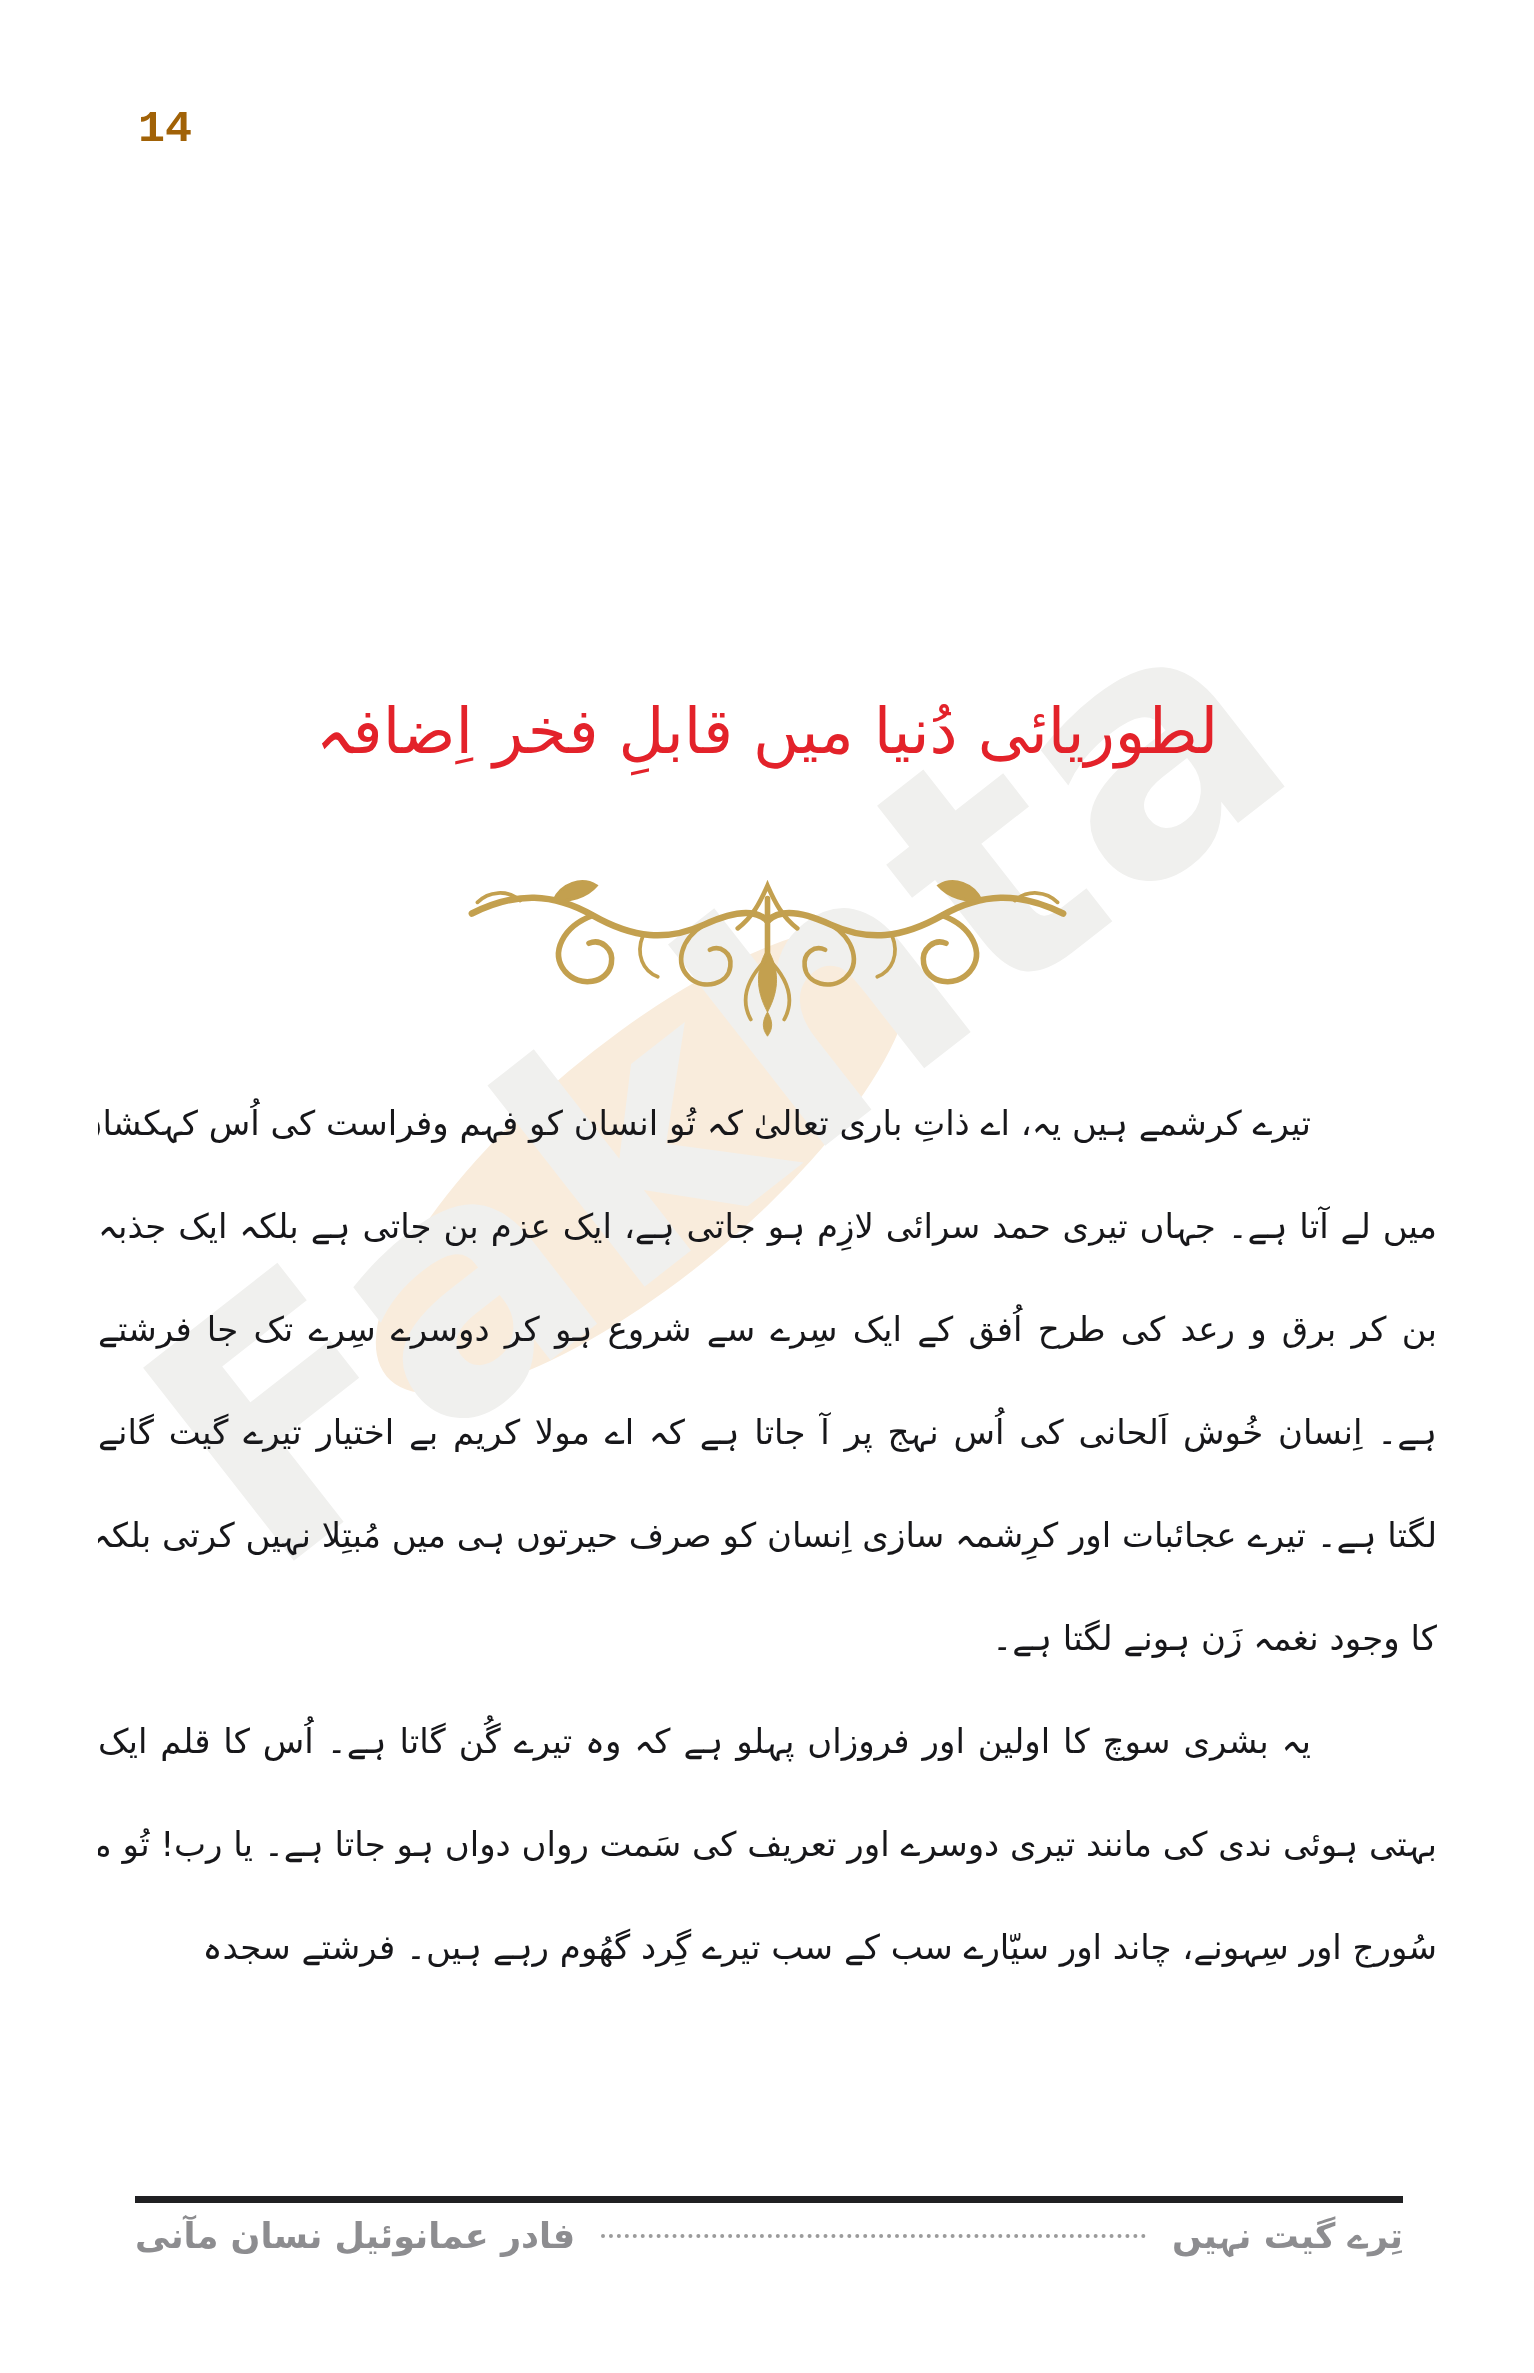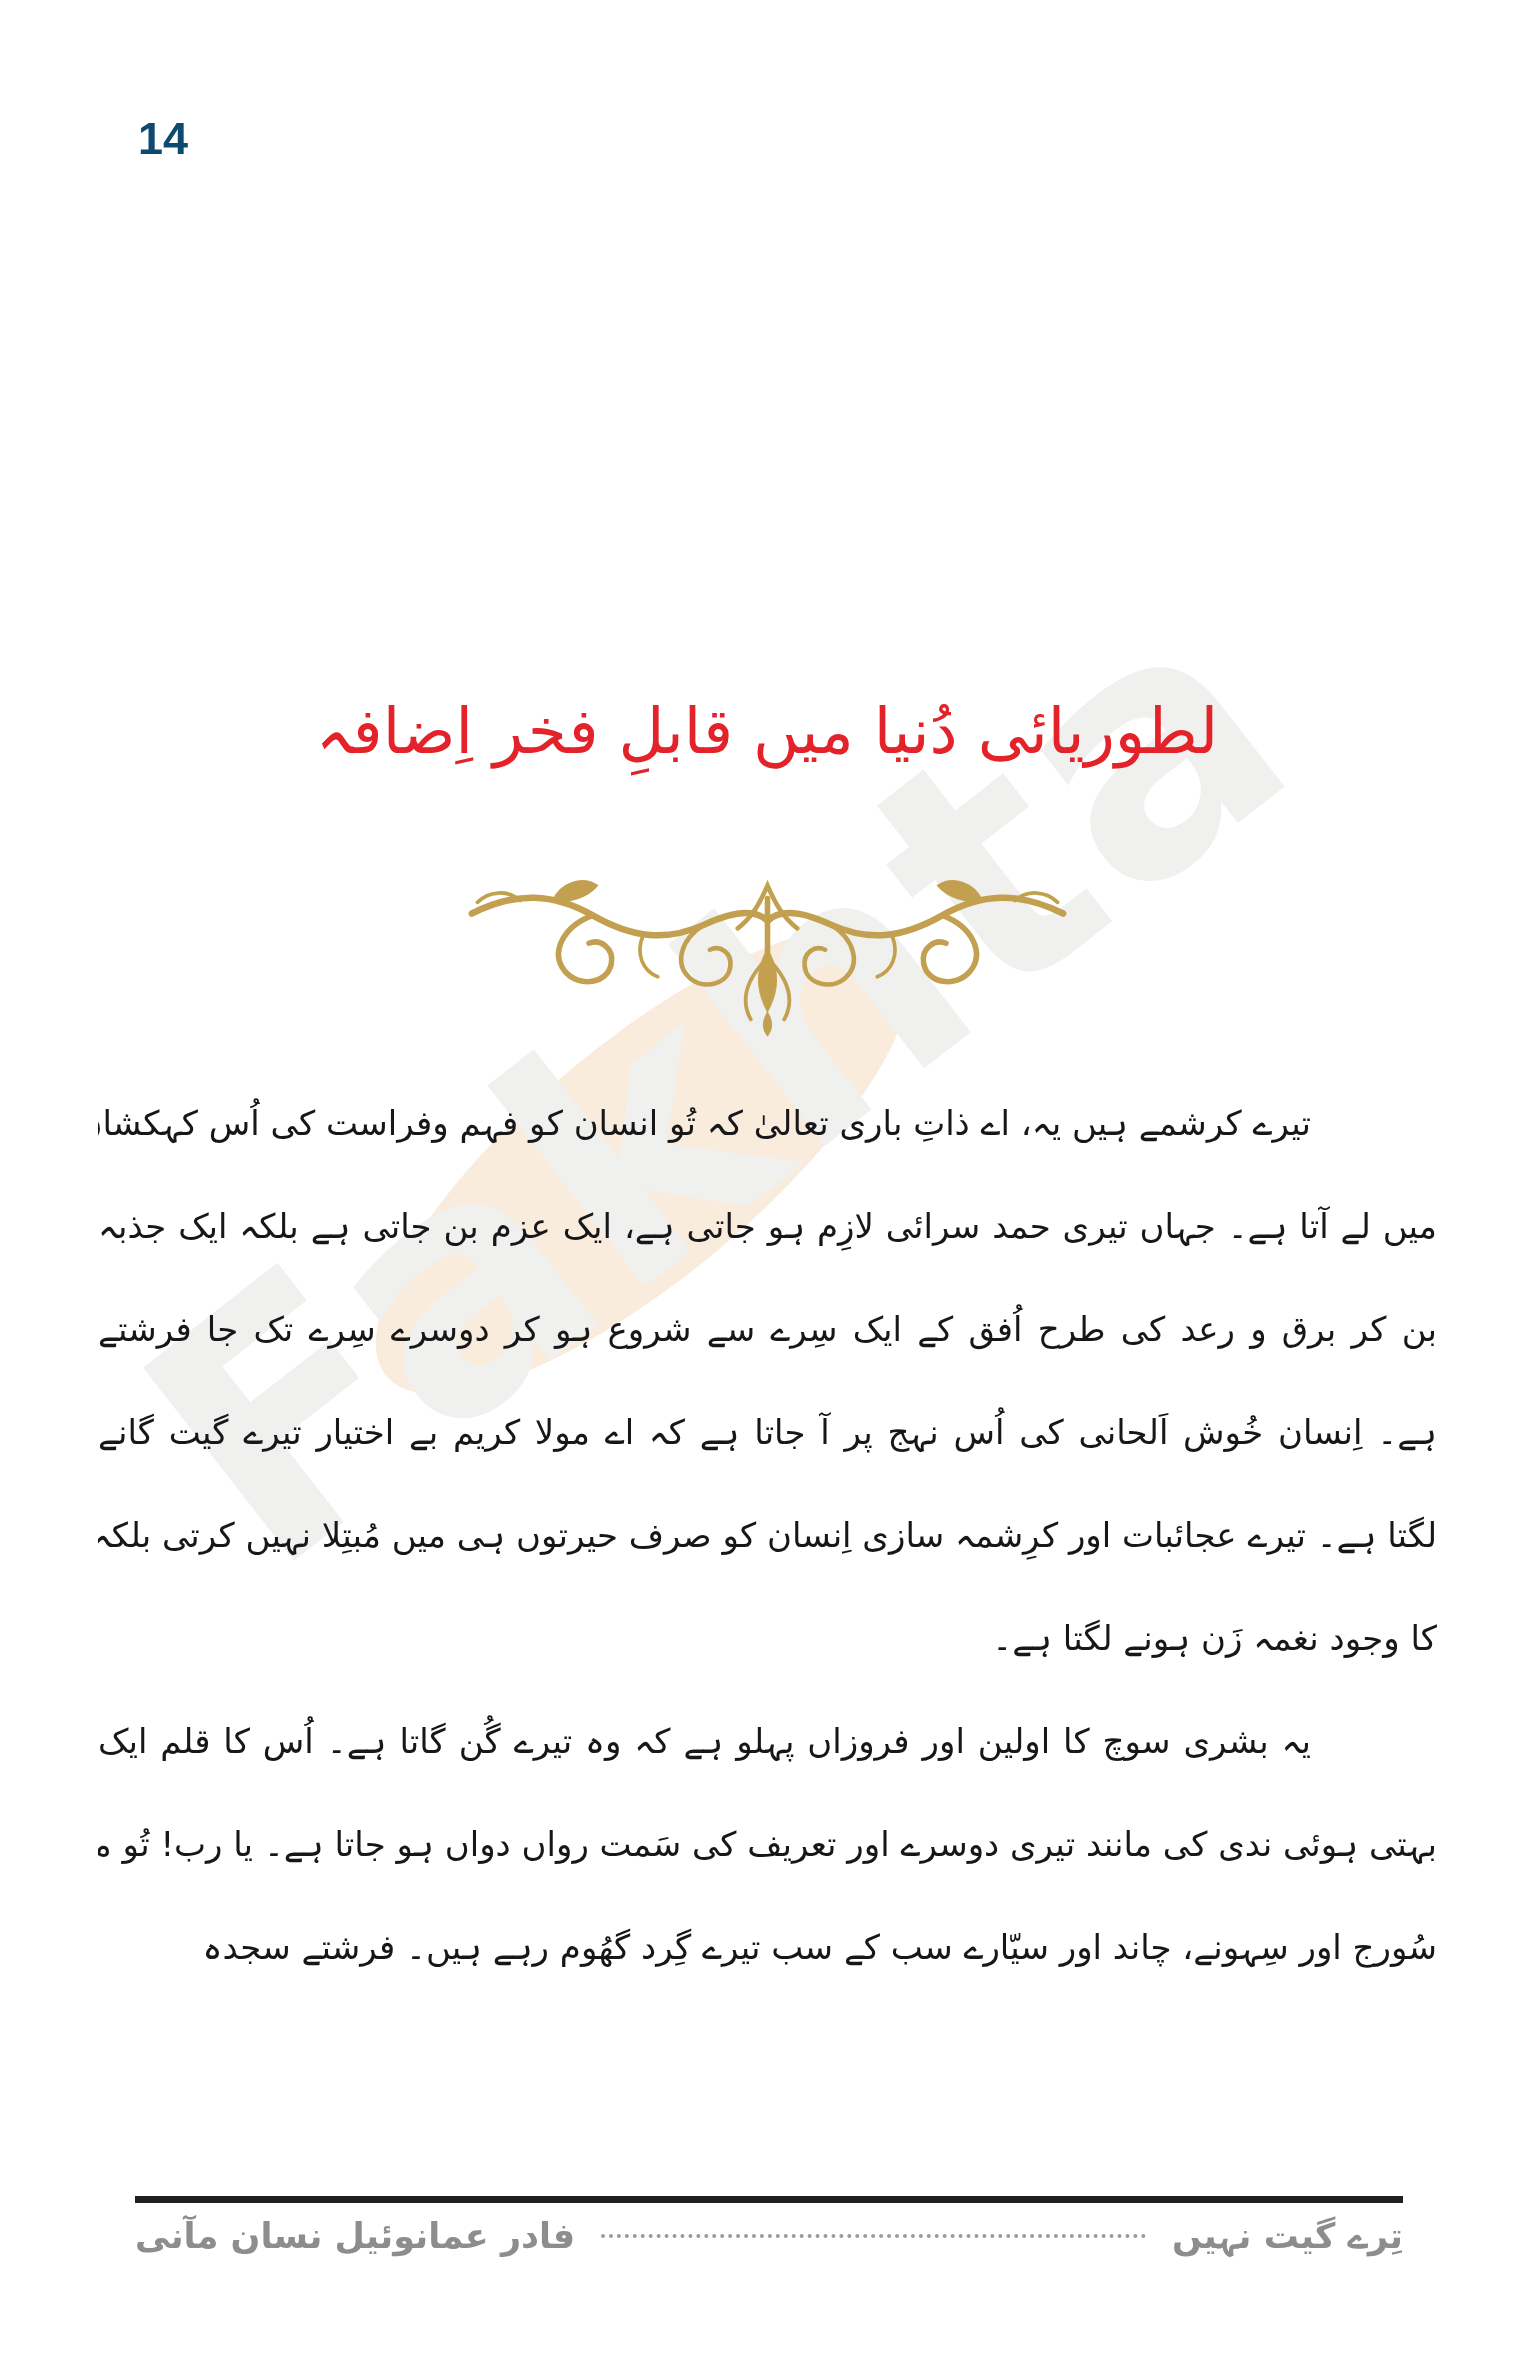"14" .page-number { color: #0c4a6e -> #a16207; font-family: Liberation Sans, sans-serif -> Liberation Mono, monospace; margin-top: 9px -> none }
